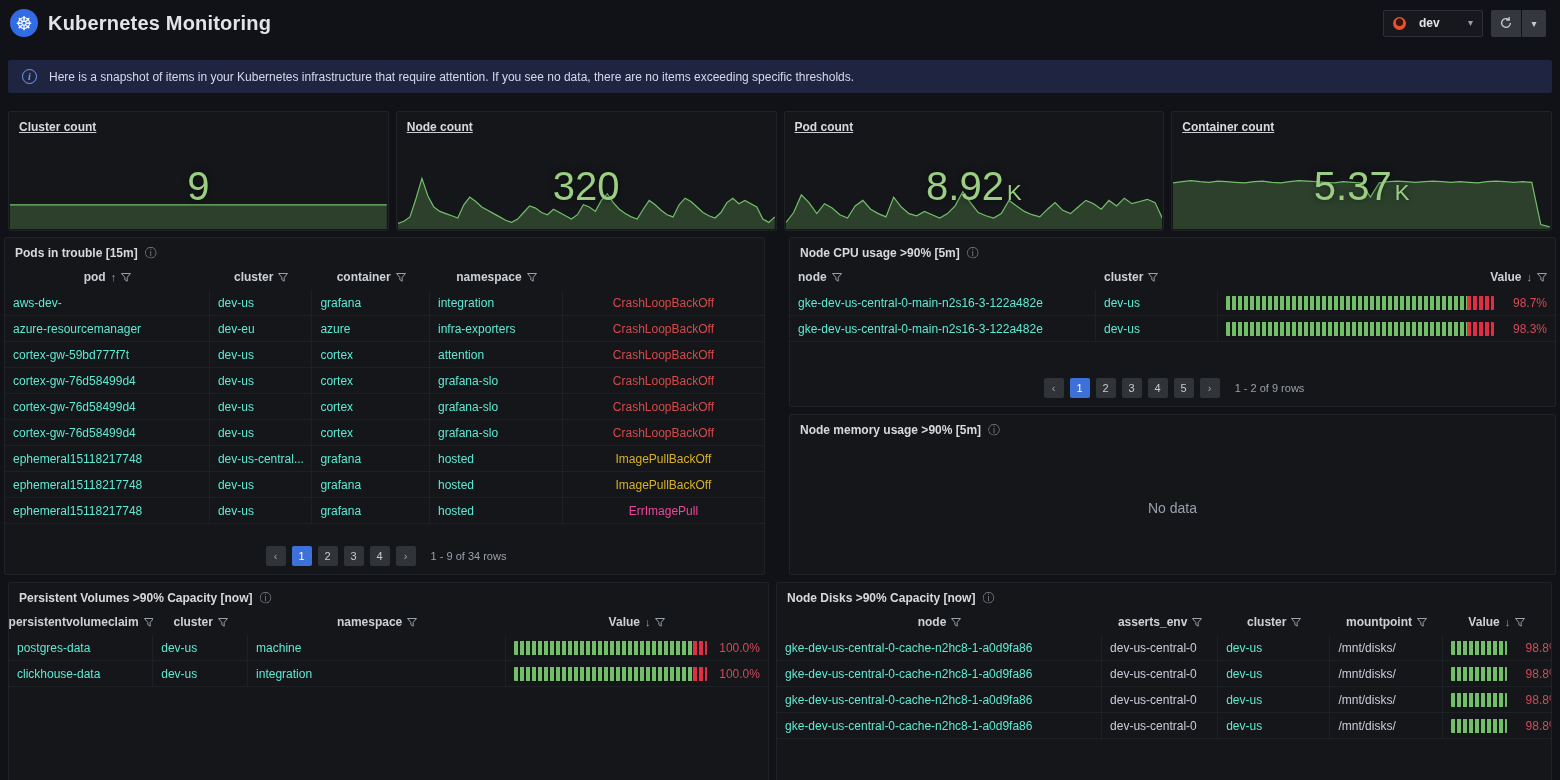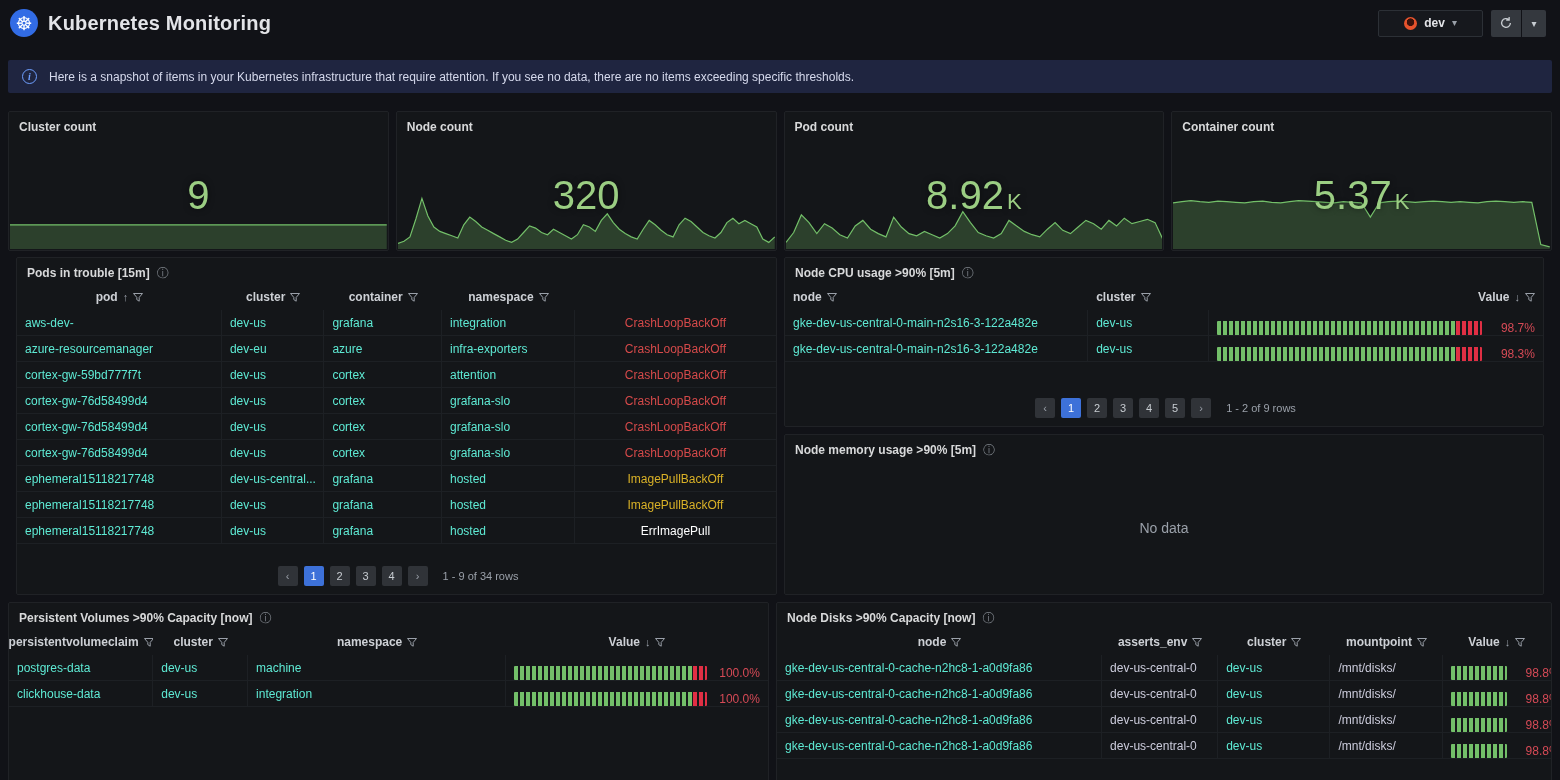"dev" .env-picker { gap: 7px -> 13px; padding: 0 25px -> 0 9px }
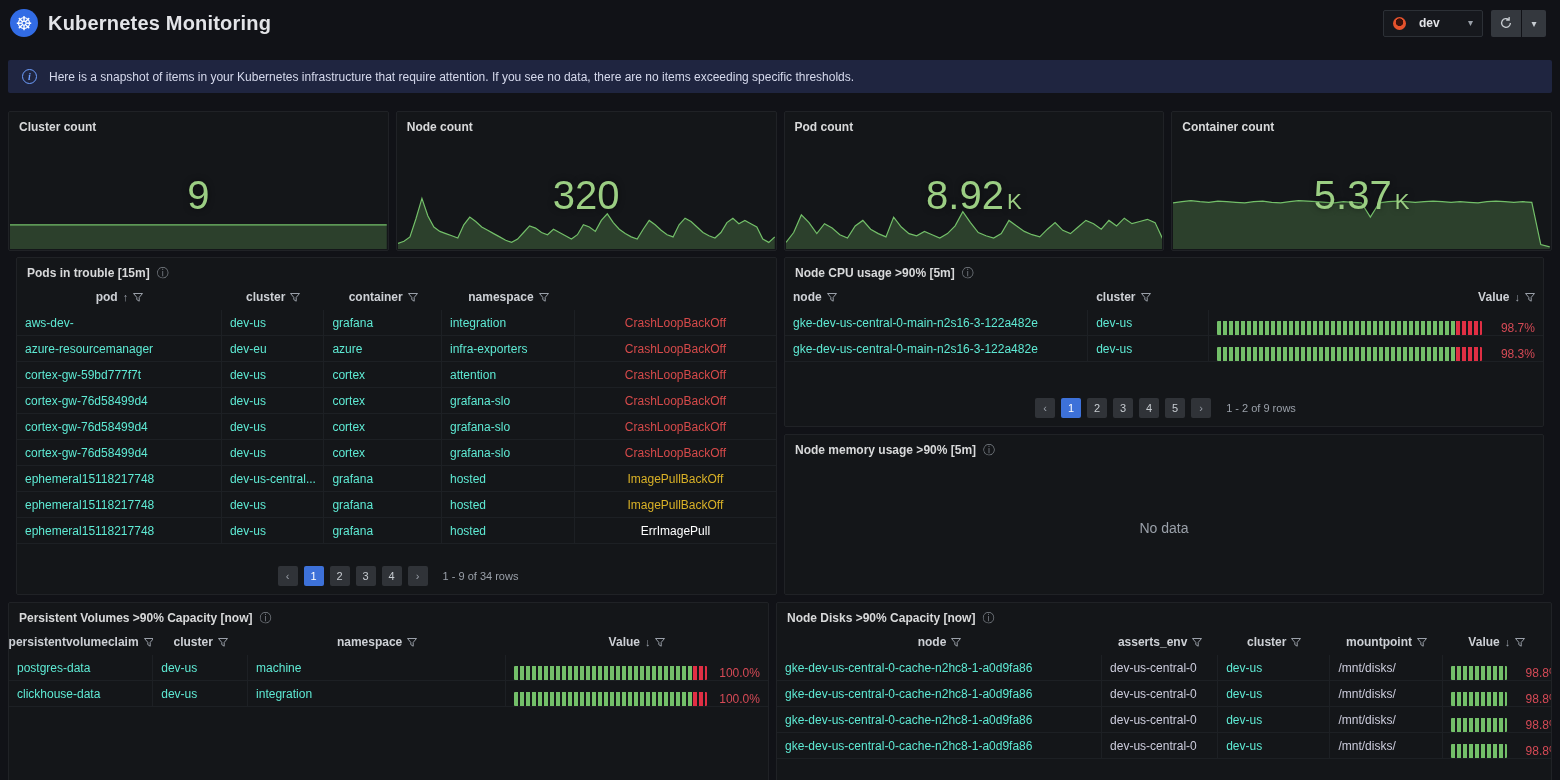"Cluster count" .stat-panel { height: 140px -> 120px; text-decoration: none -> underline }
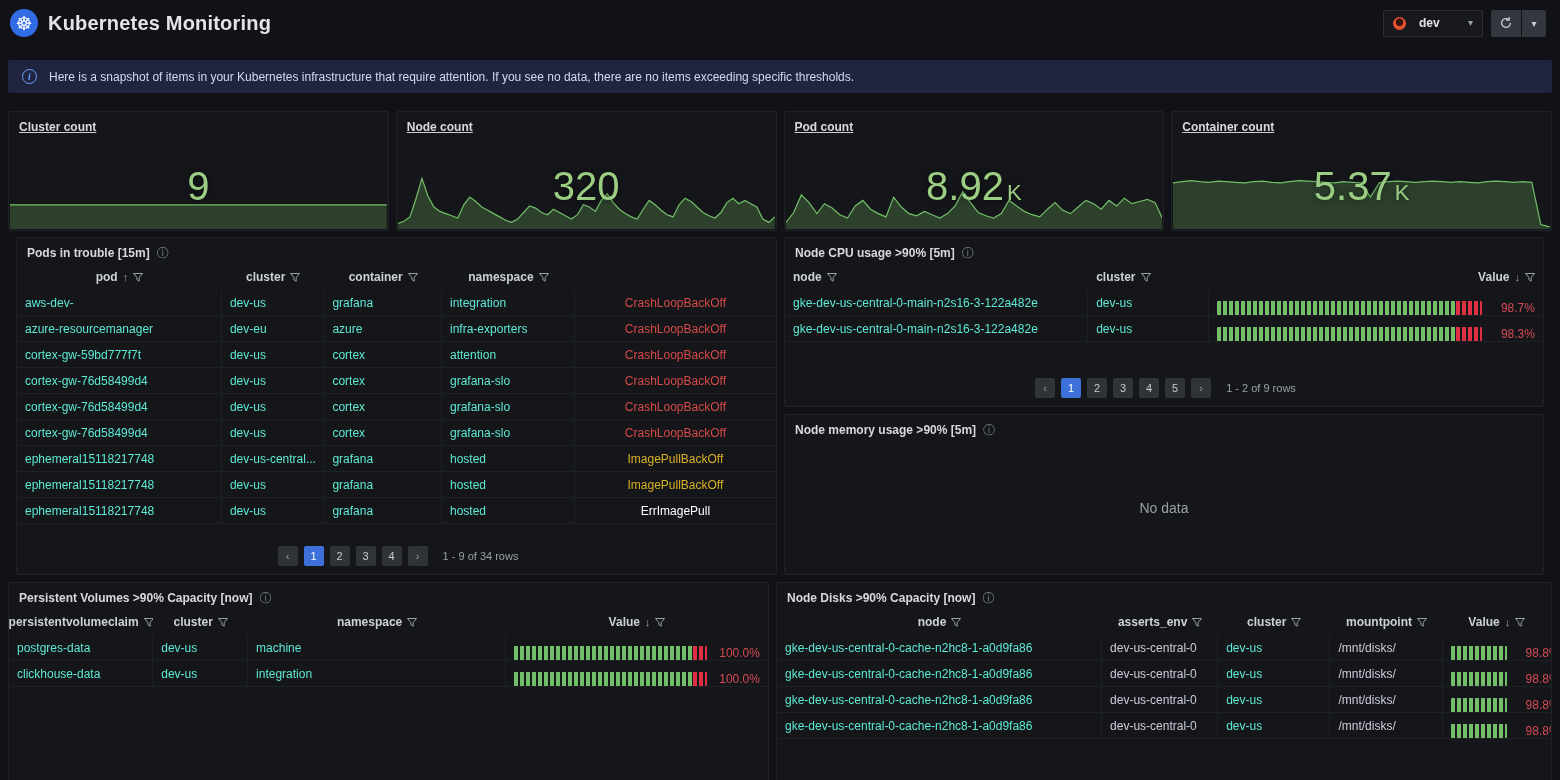"Pods in trouble [15m]" .main-grid { gap: 7px -> 24px; margin: 0 16px -> 0 4px }
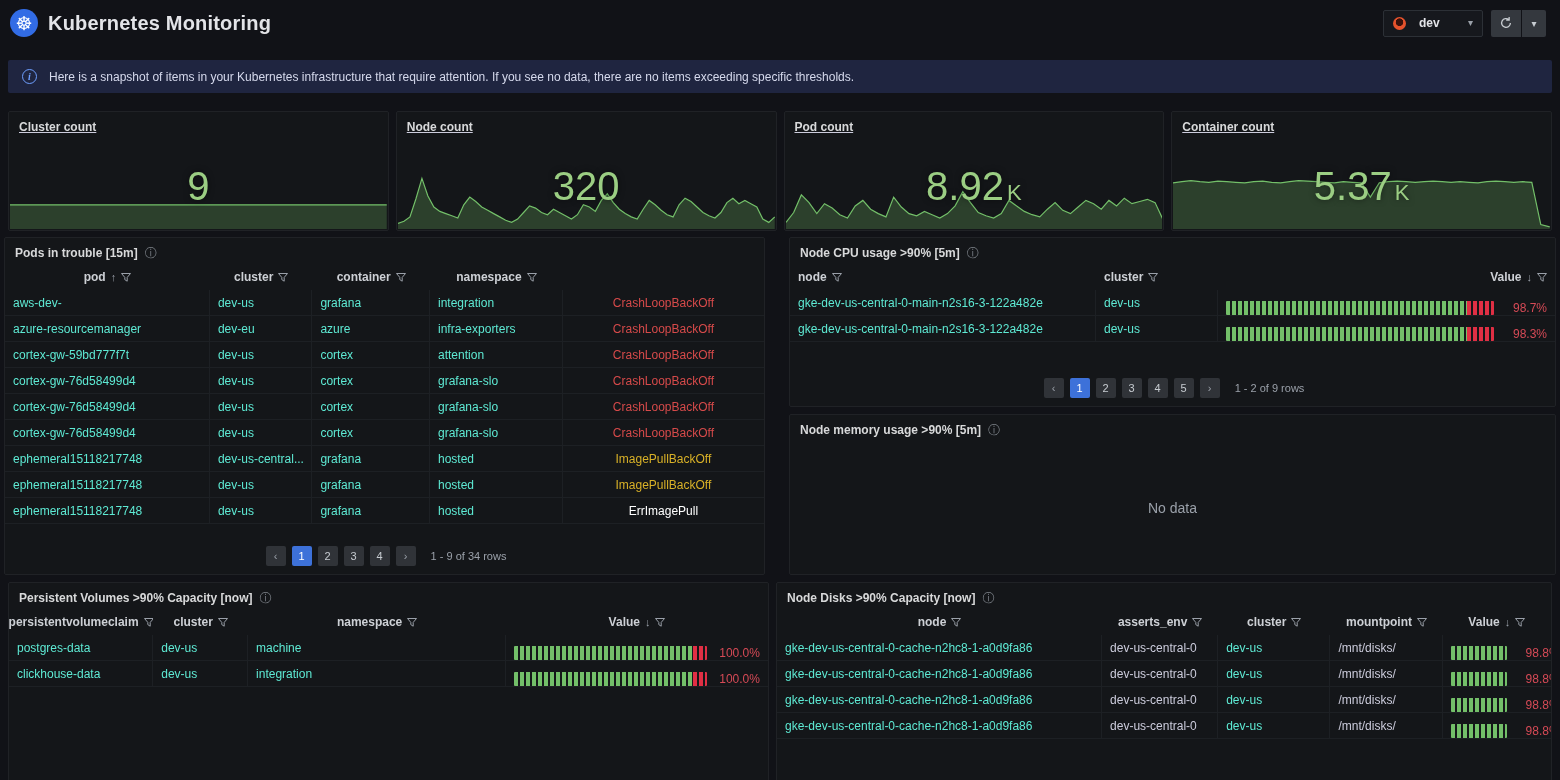"98.7%" .gauge-cell { align-items: flex-end -> none }
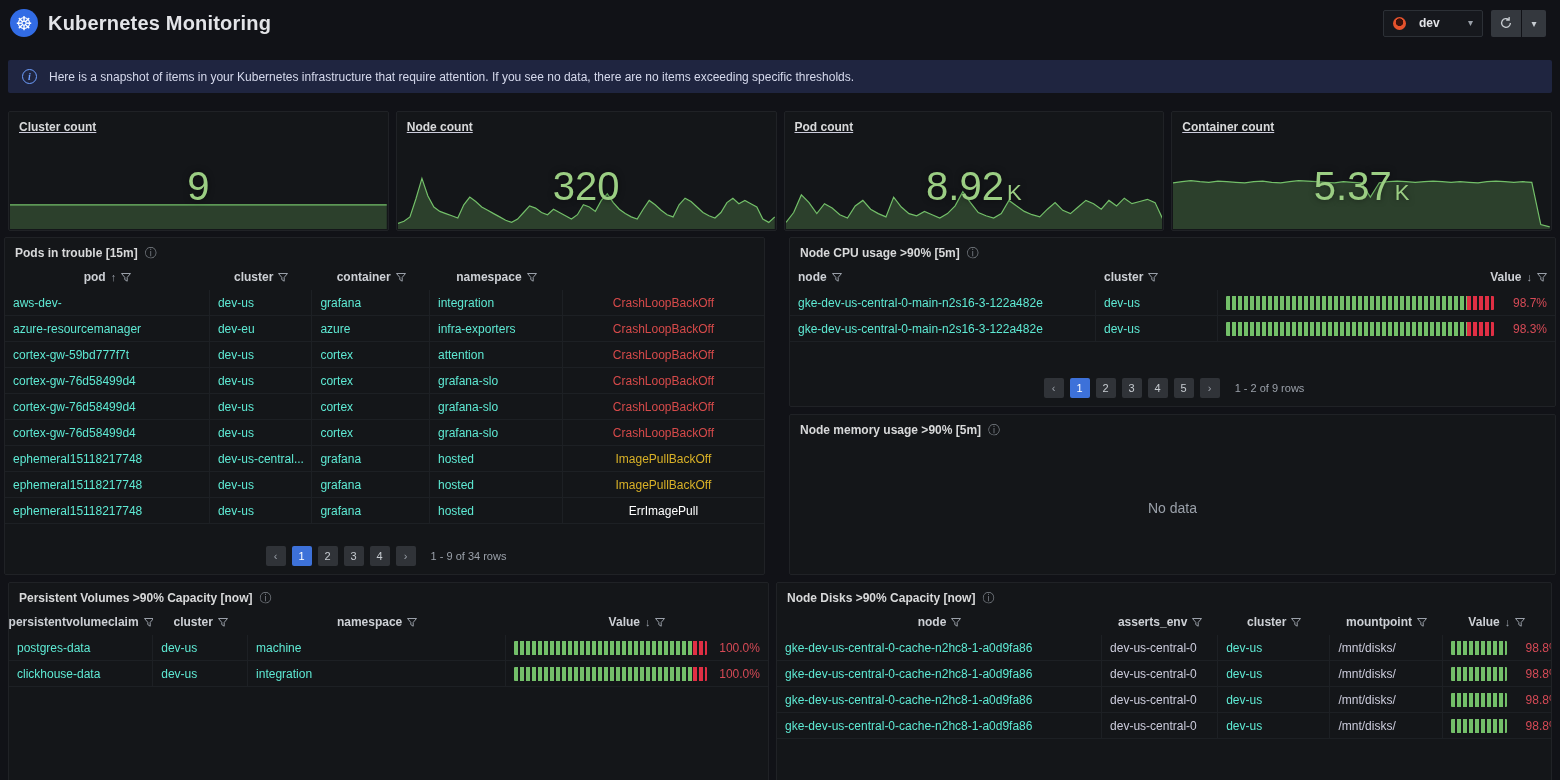"ErrImagePull" .rs-white { color: #ffffff -> #ec4899 }
